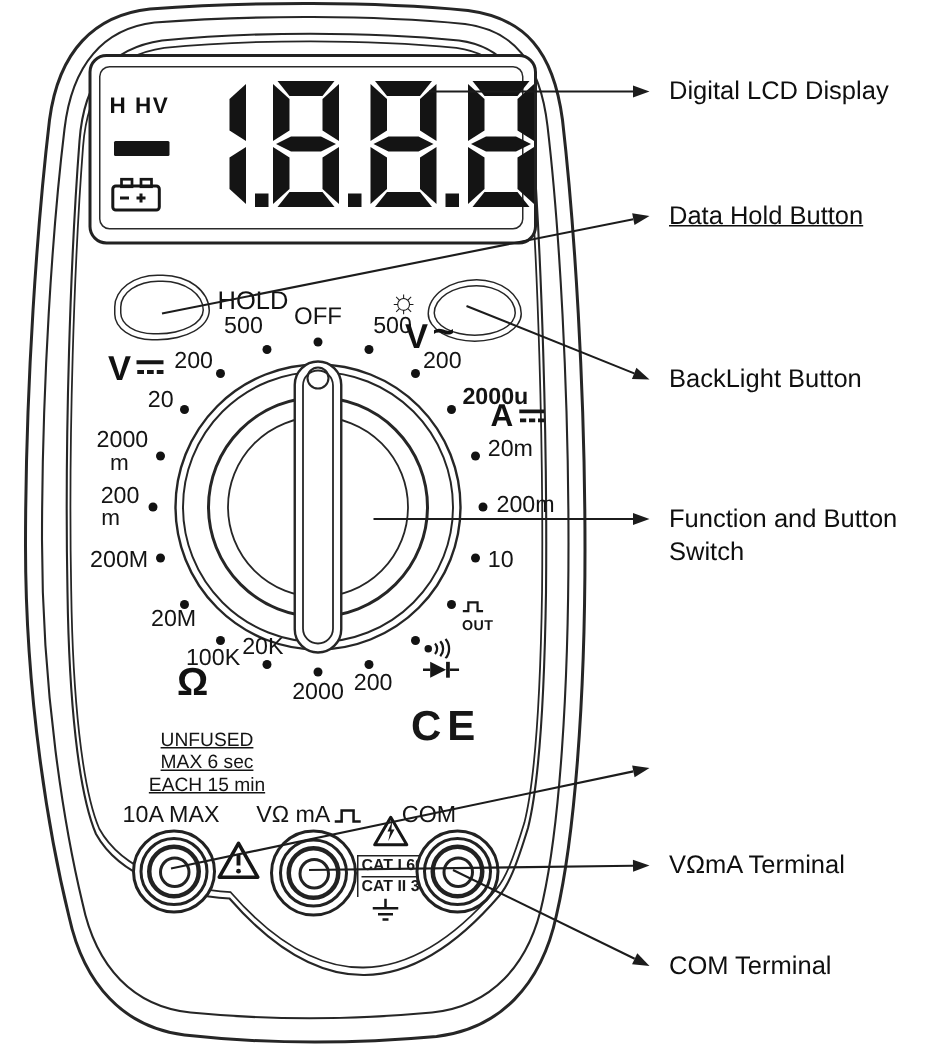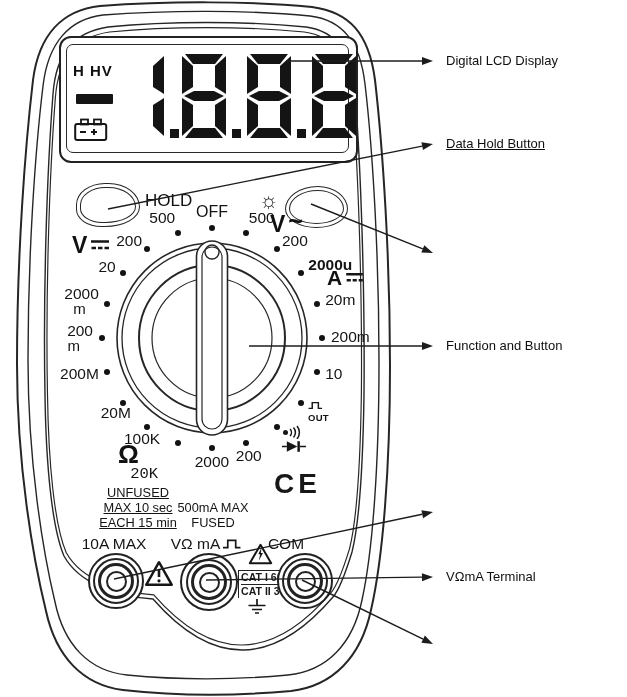"Digital LCD Display" .ann-label { font-size: 13px -> 17px }
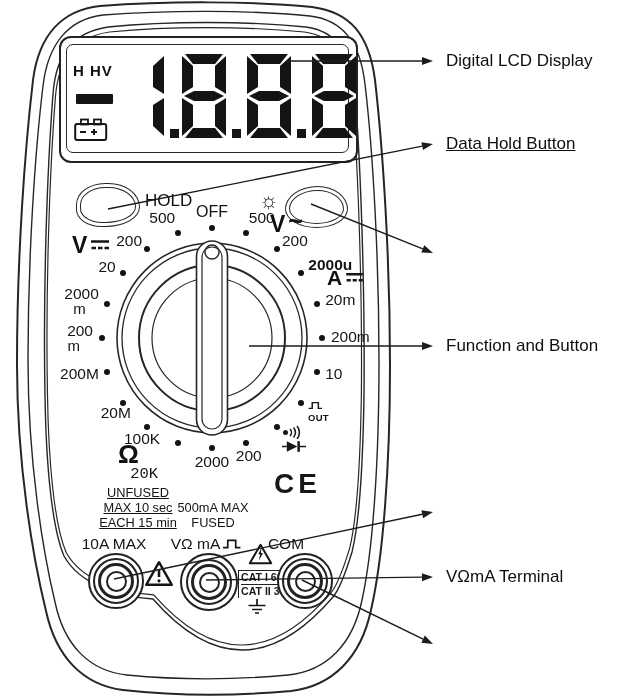"BackLight Button" div.ann-label { html: none -> <div> <div>BackLight Button</div> </div> }
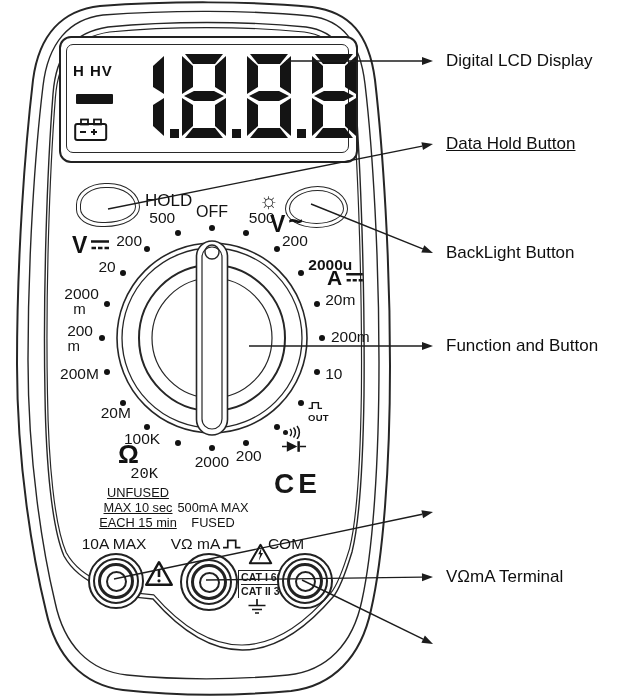"Switch" div { html: none -> <div>Switch</div> }
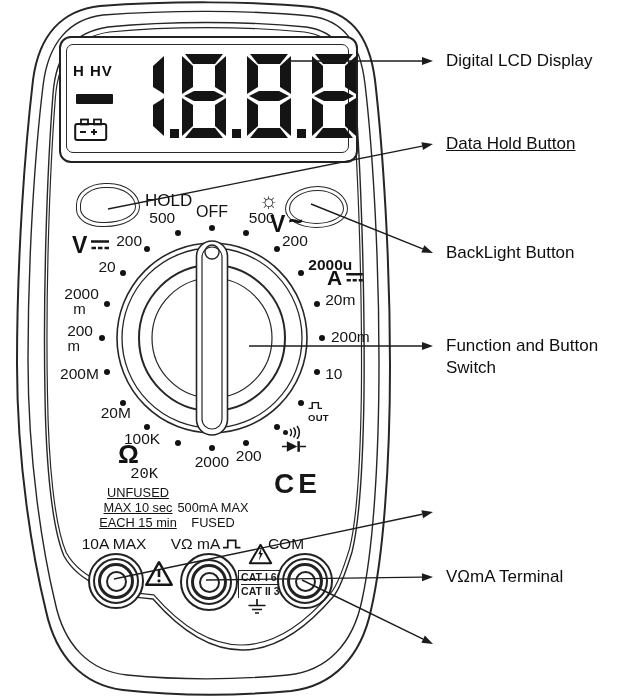"20K" div.dial-label { font-family: Liberation Mono, monospace -> none; text-align: left -> center; top: 466px -> 424px }
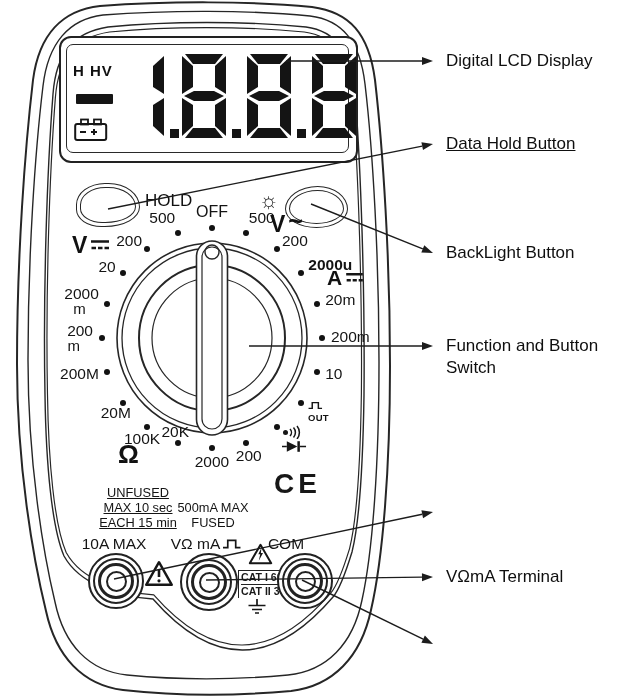"MAX 10 sec" div { text: 10 -> 6 }
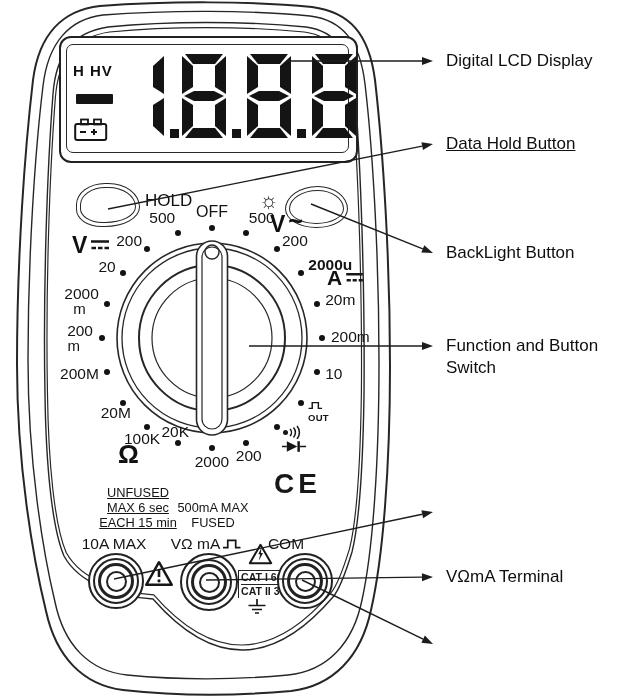"500mA MAX" div.abs { html: <div> <div>500mA MAX</div> <div>FUSED</div> </div> -> none }
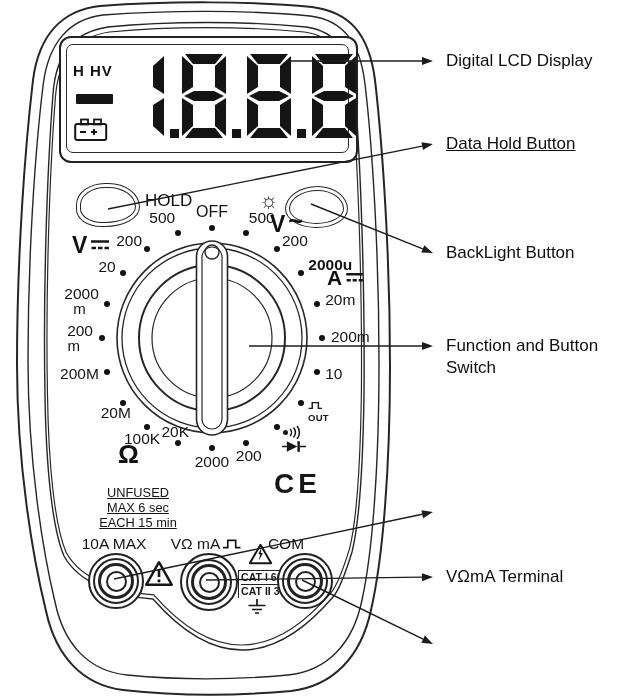"COM Terminal" div.ann-label { html: none -> <div> <div>COM Terminal</div> </div> }
